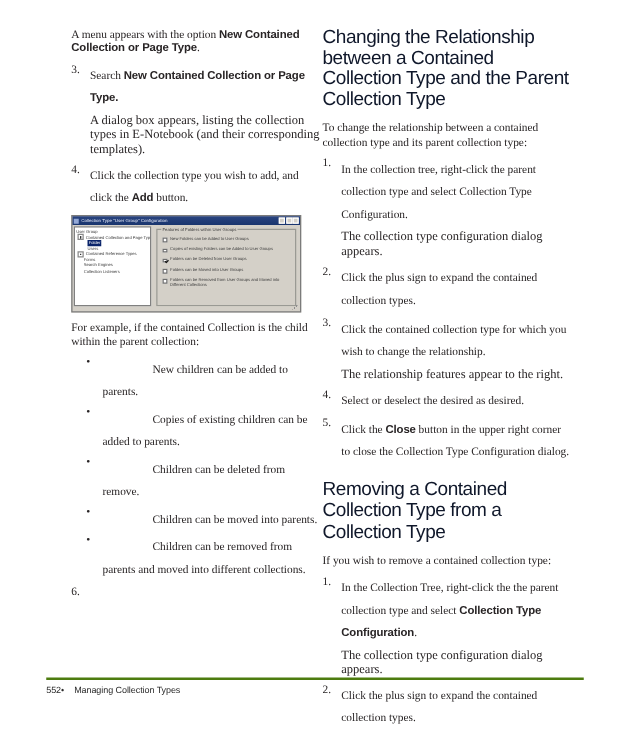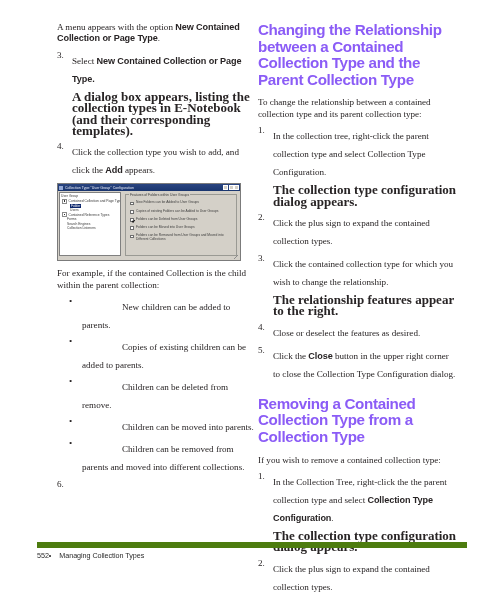"Changing the Relationship between a" h2.head { color: #8b5cf6 -> #0f172a; font-weight: bold -> normal }
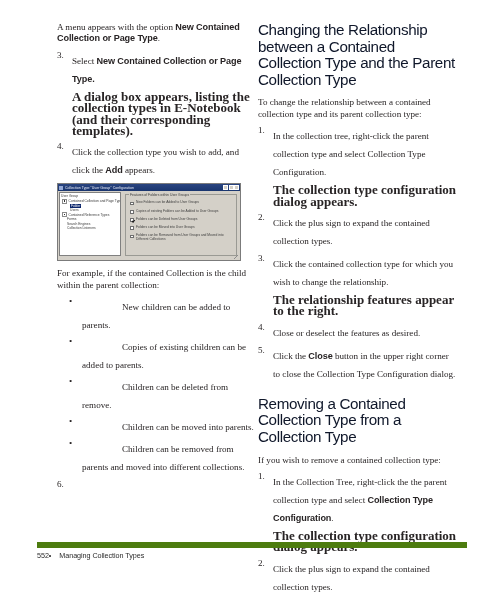"Select" span { text: Select -> Search }
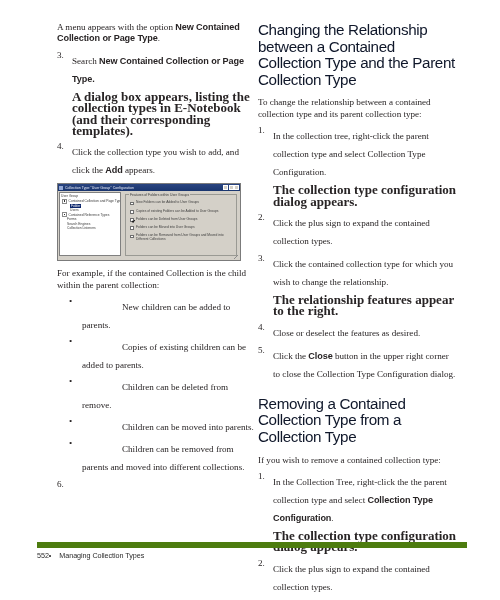"A dialog box appears, listing" .sub { font-size: 13px -> 10px; font-weight: bold -> none }
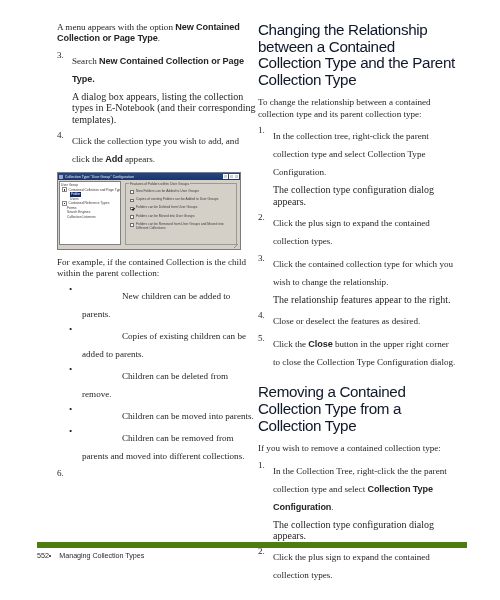"appears." span { text: appears -> button }
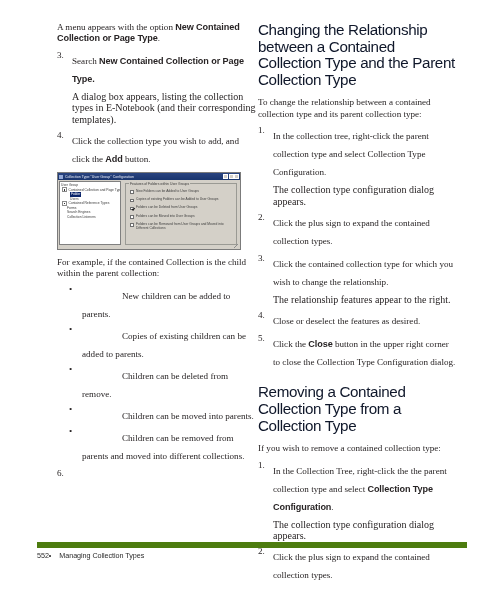"Close or deselect the features" span.txt { text: Close or deselect the features -> Select or deselect the desired }
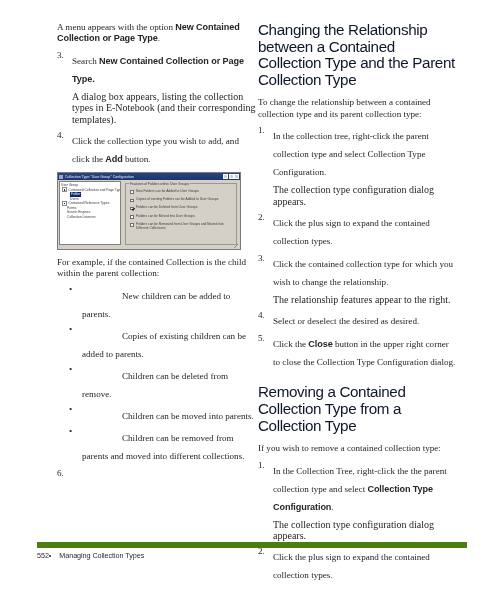"552• Managing Collection Types" .footer { border-top: 6px solid #4d7c0f -> 2px solid #4d7c0f }
